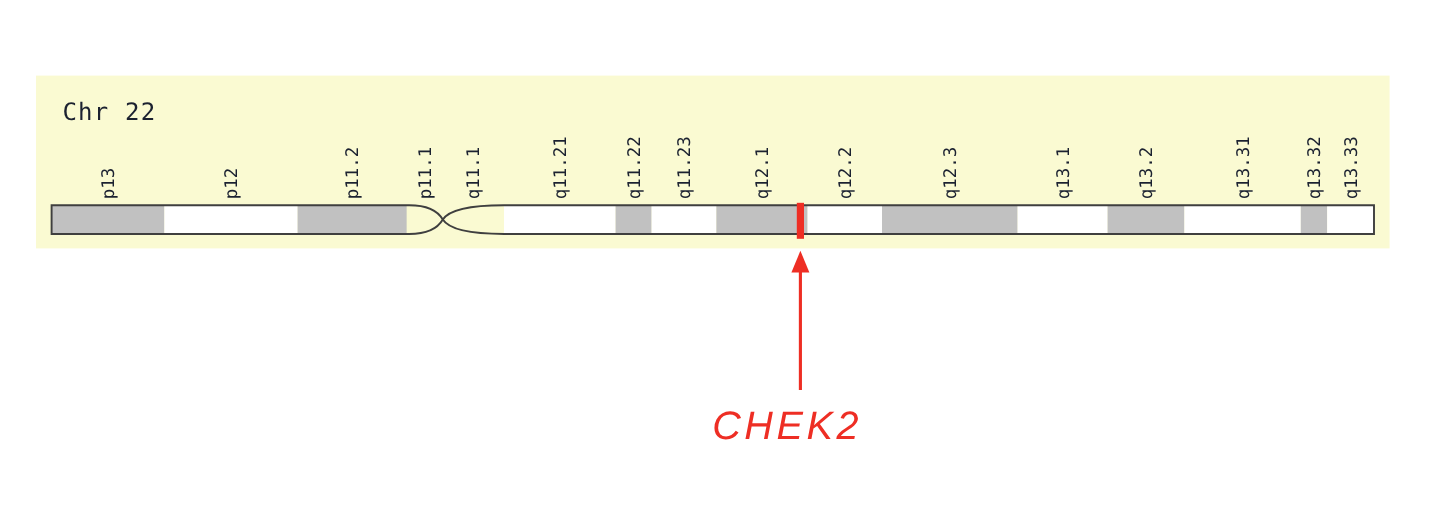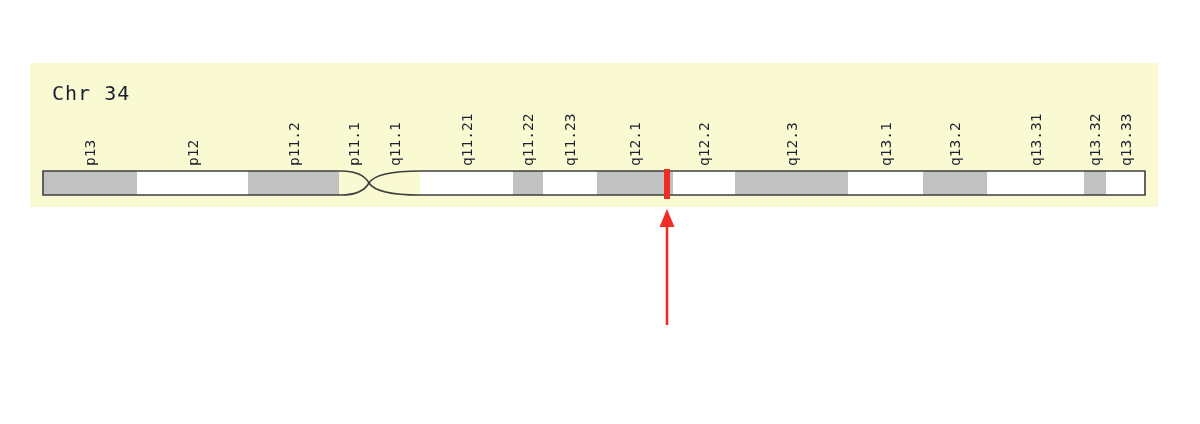"Chr 34" div.title { text: 34 -> 22 }
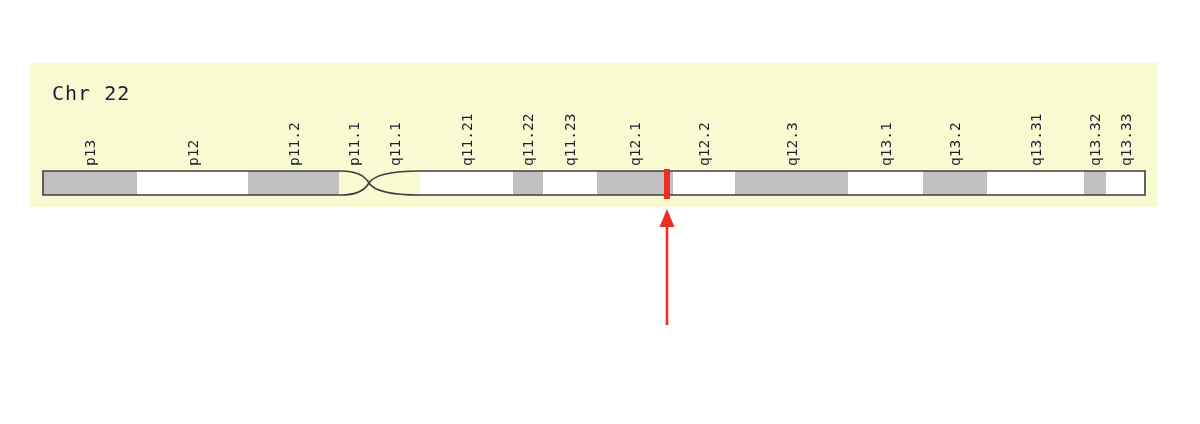"CHEK2" div.gene { html: none -> <div>CHEK2</div> }
